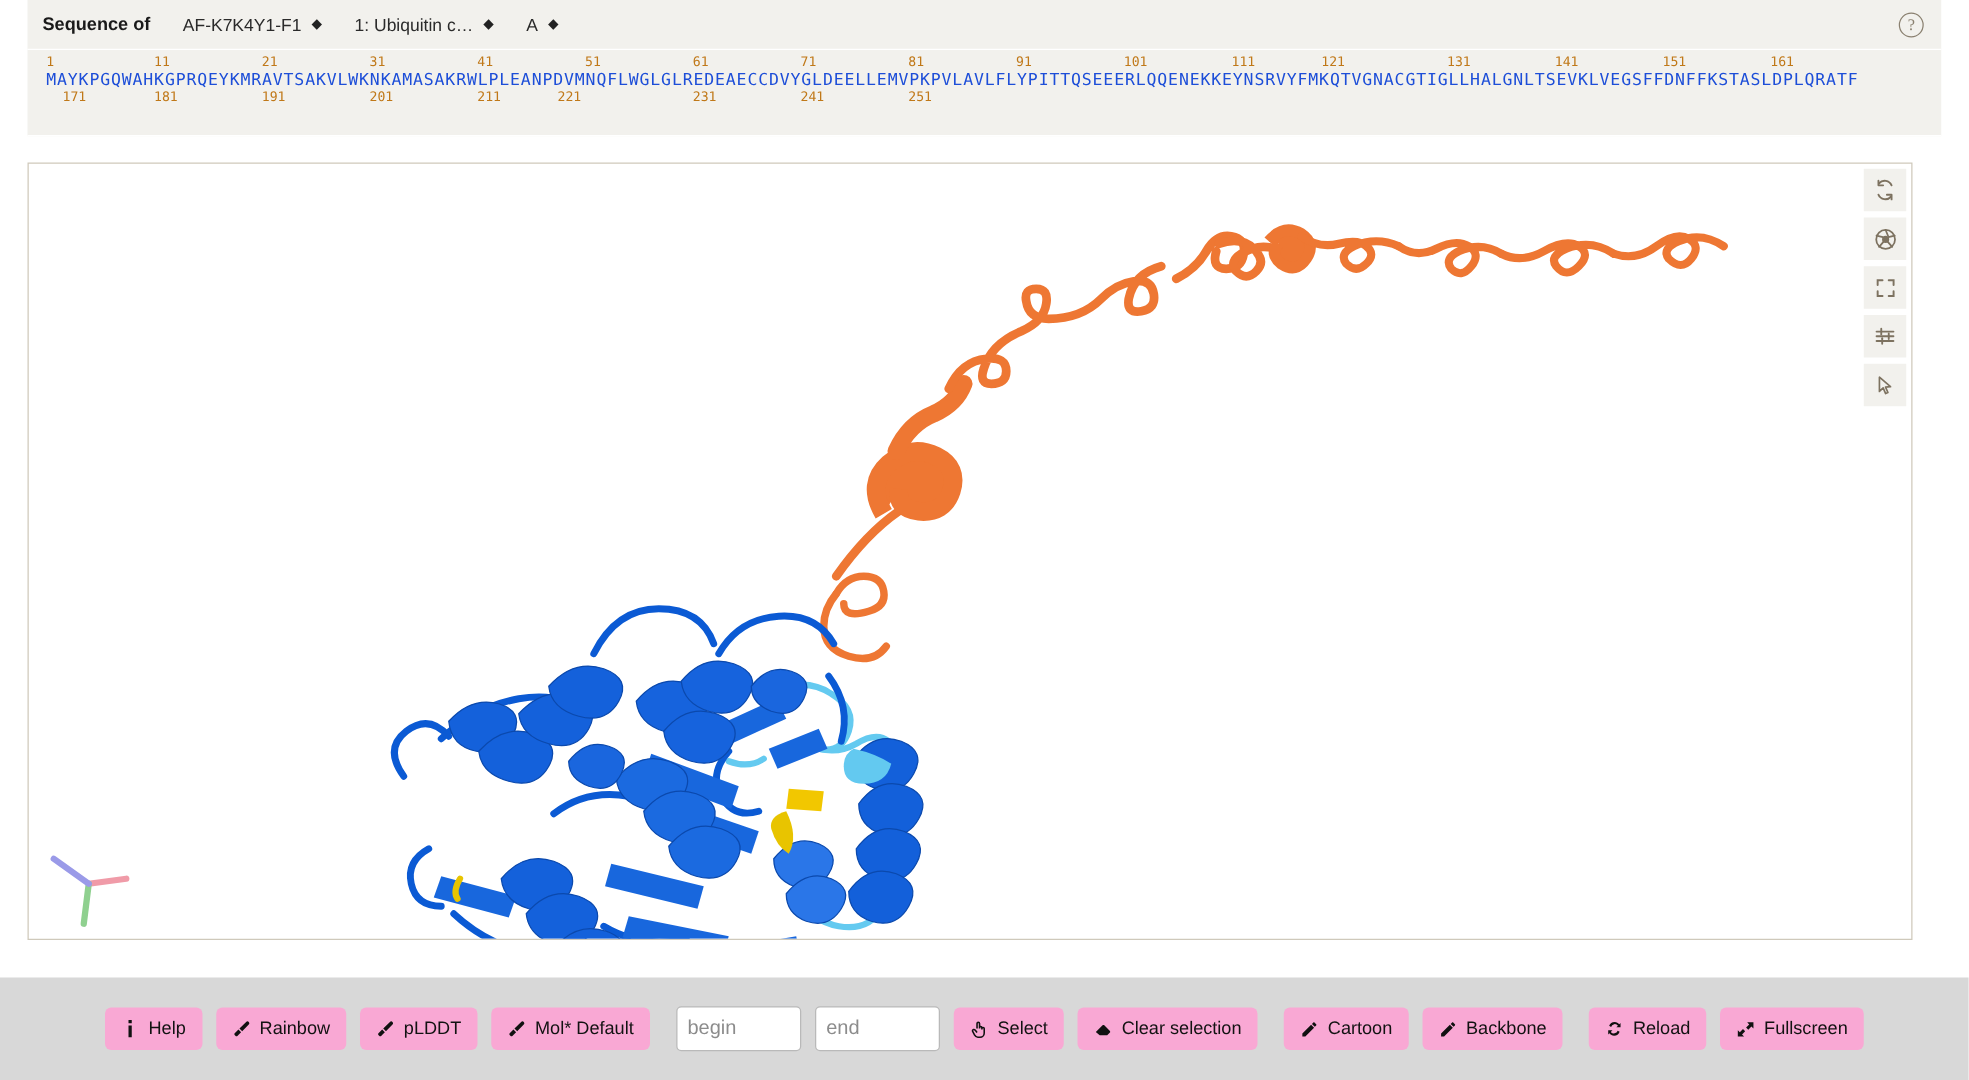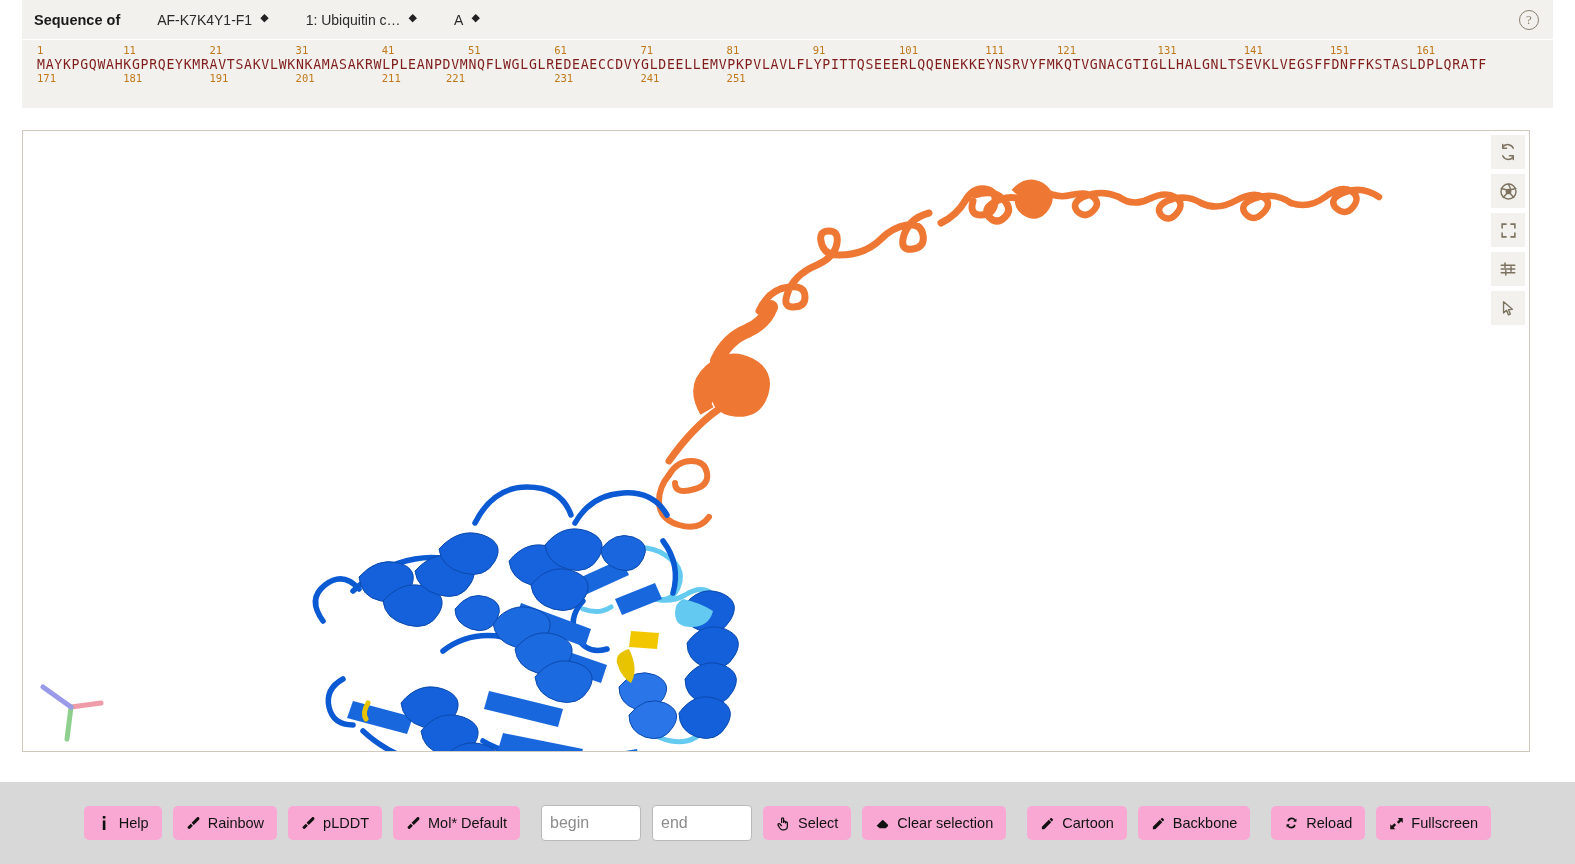"AF-K7K4Y1-F1" .seq-select { align-items: none -> center; margin-left: 11px -> none }
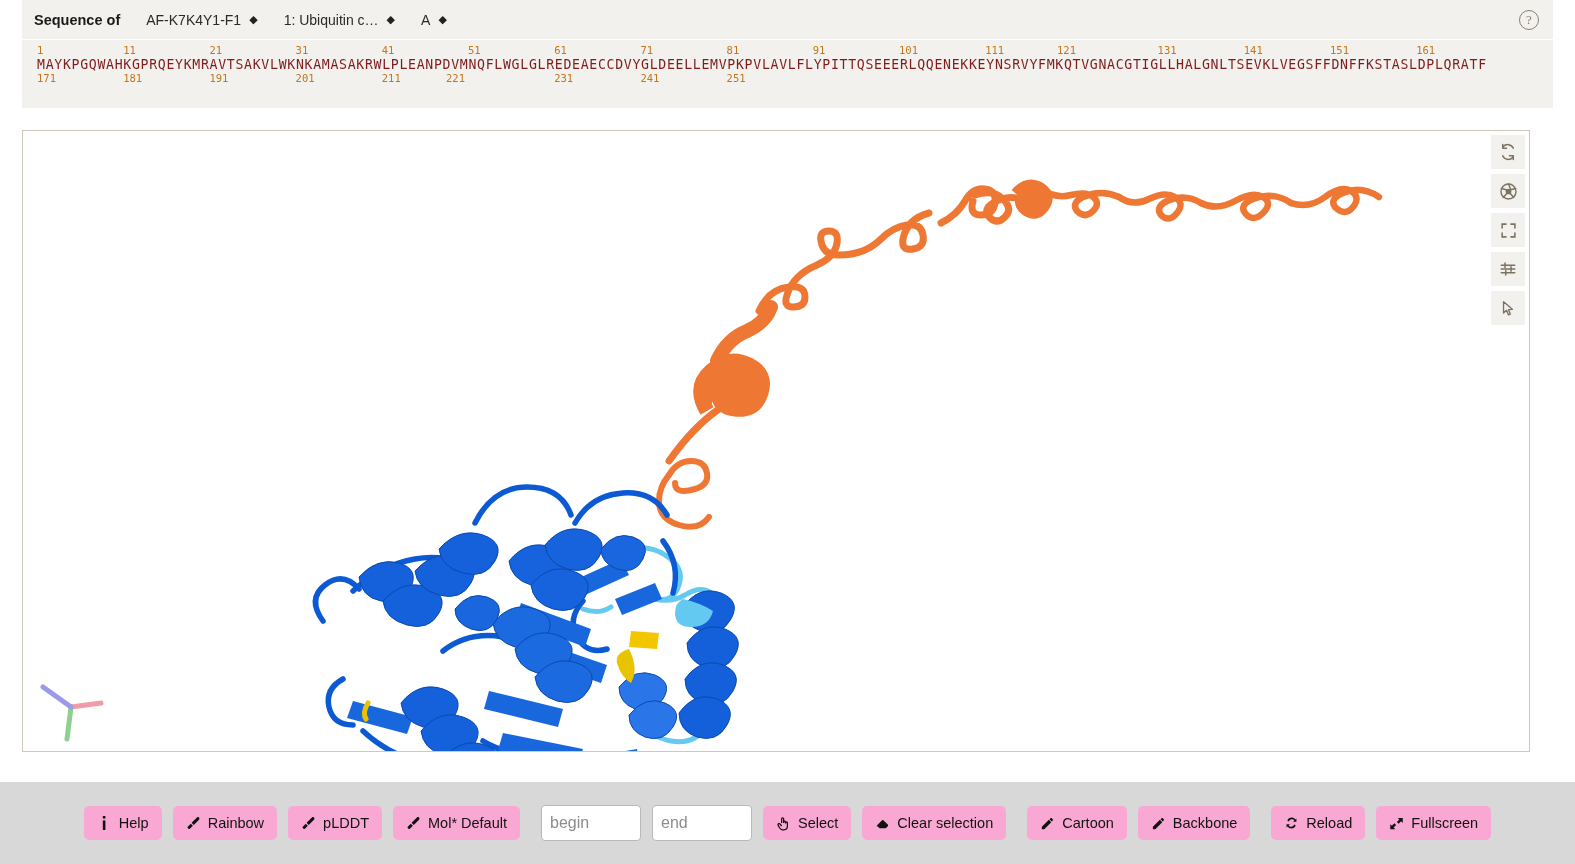"MAYKPGQWAHKGPRQEYKMRAVTSAKVLWKNKAMASAKRW" .seq-letters { color: #7f1d1d -> #1d4ed8 }
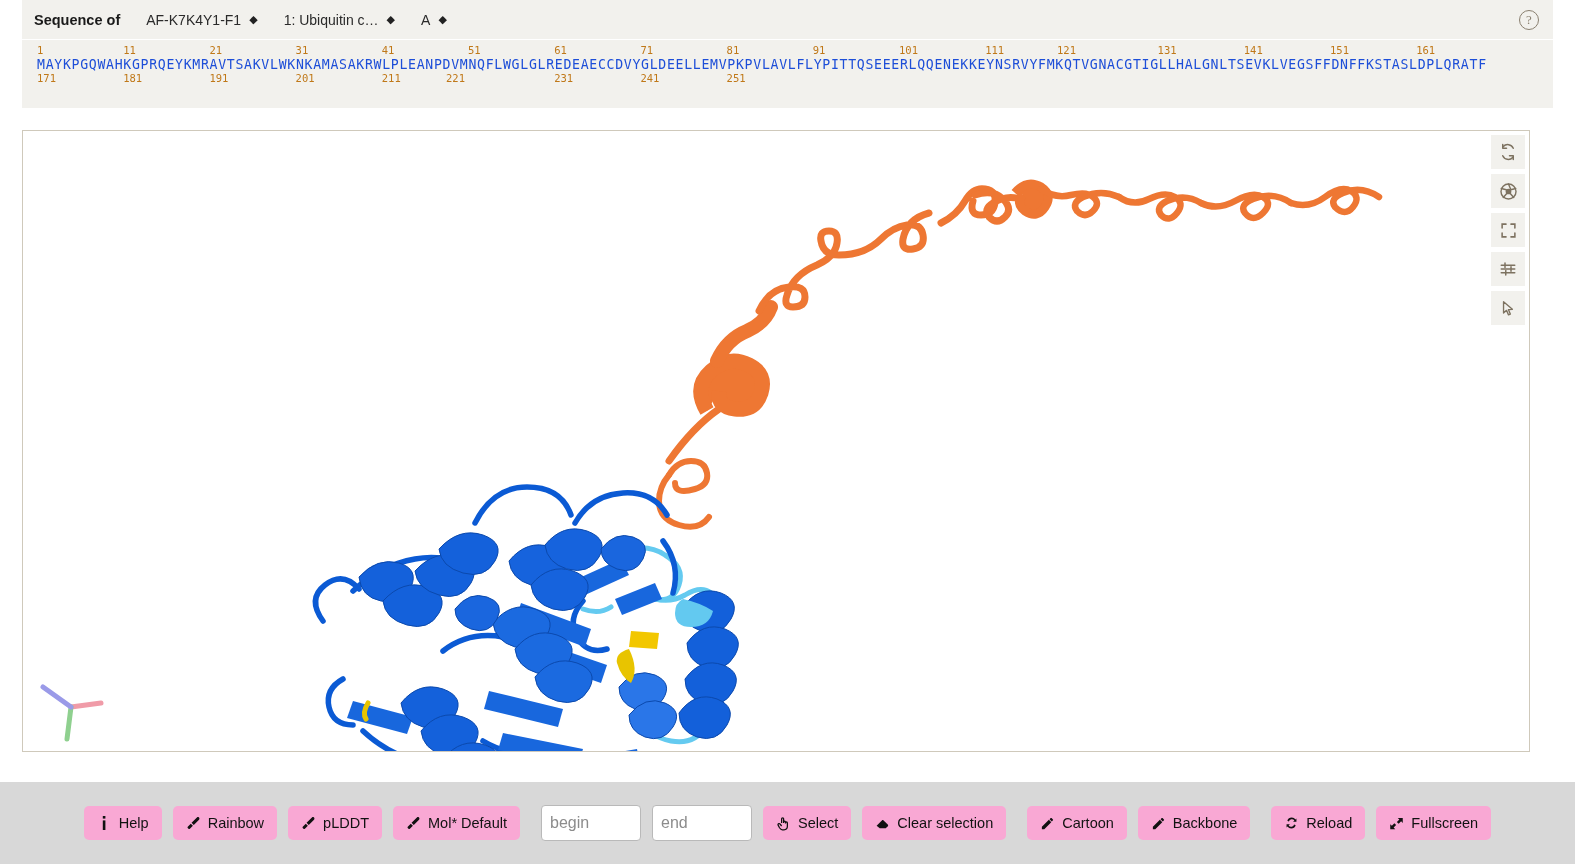"171" span { left: 15px -> 28px }
